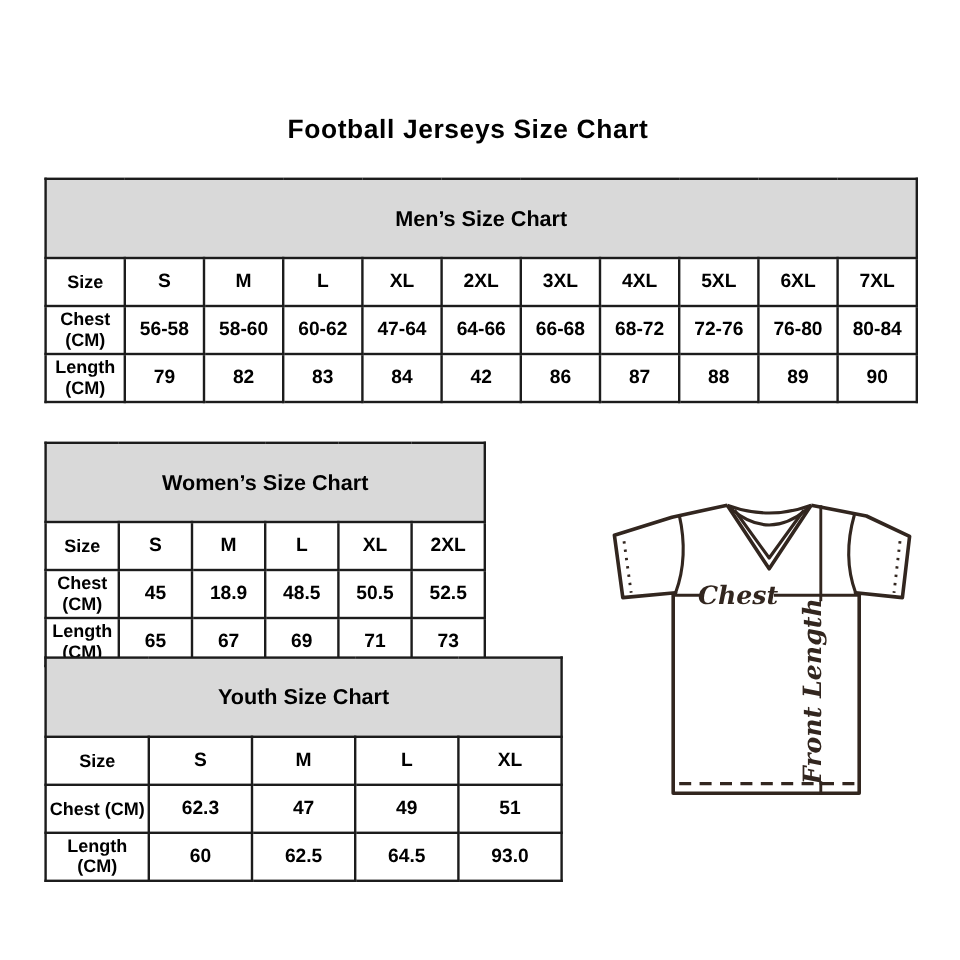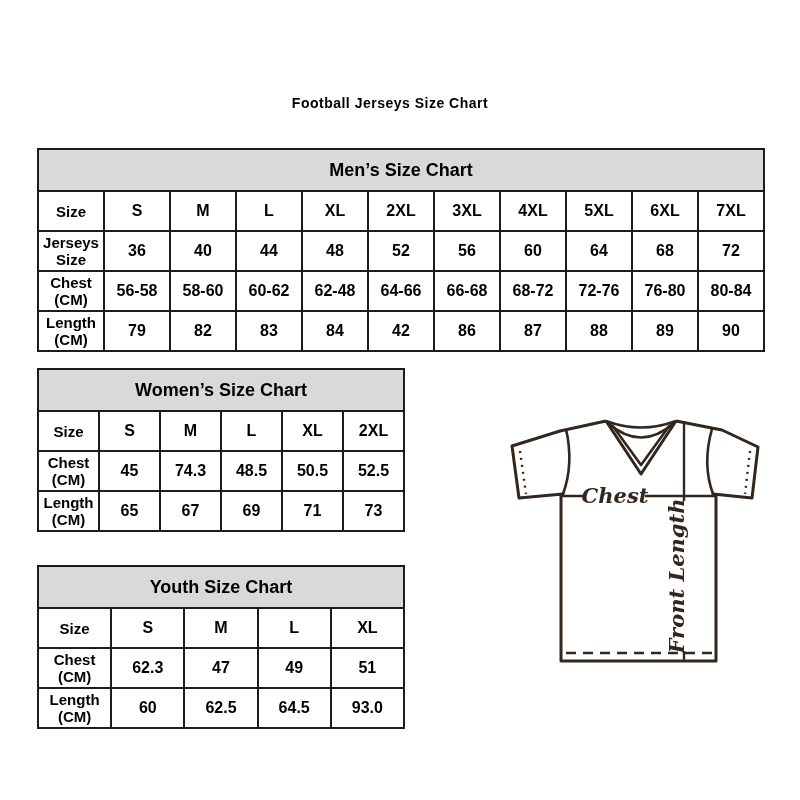"Football Jerseys Size Chart" .title { font-size: 14px -> 22px }
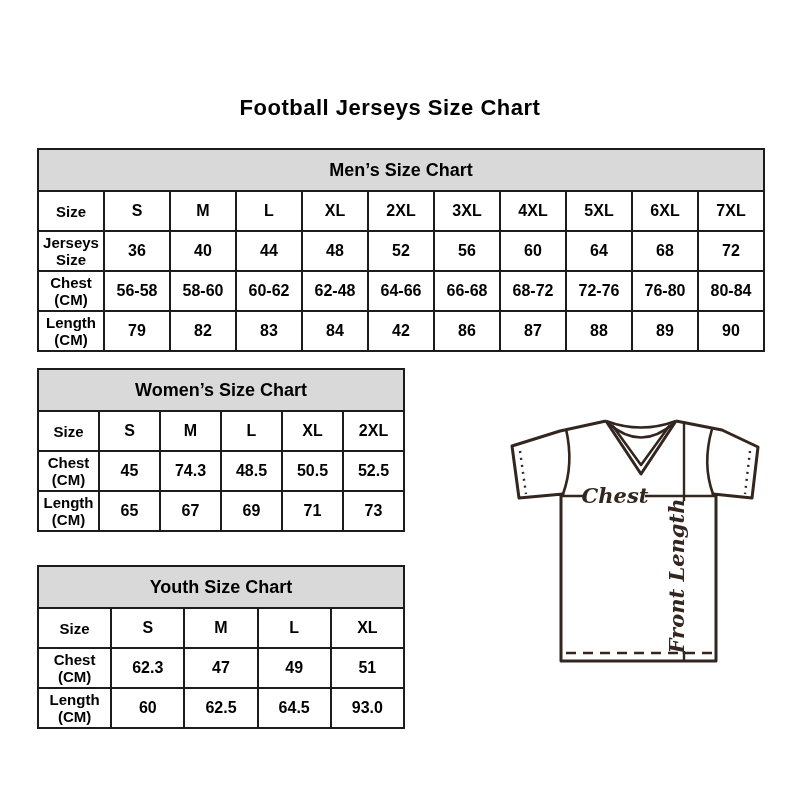"Men’s Size Chart" .tbl th { padding: 0 -> 12px }
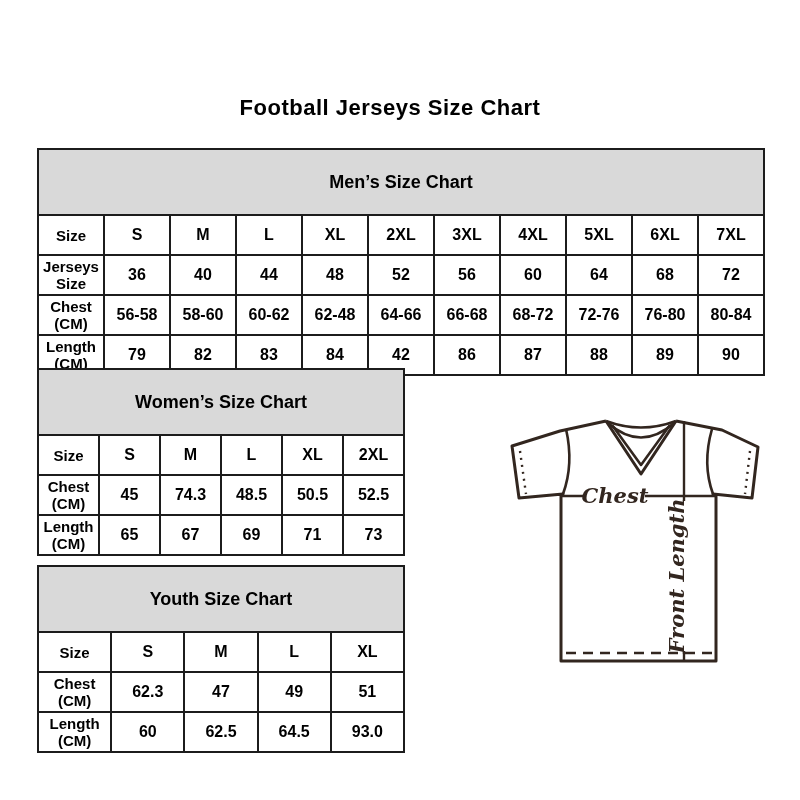"Jerseys Size" tr { html: <tr> <td>Jerseys Size</td> <td>36</td> <td>40</td> <td>44</td> <td>48</td> <td>52</td> <td>56</td> <td>60</td> <td>64</td> <td>68</td> <td>72</td> </tr> -> none }
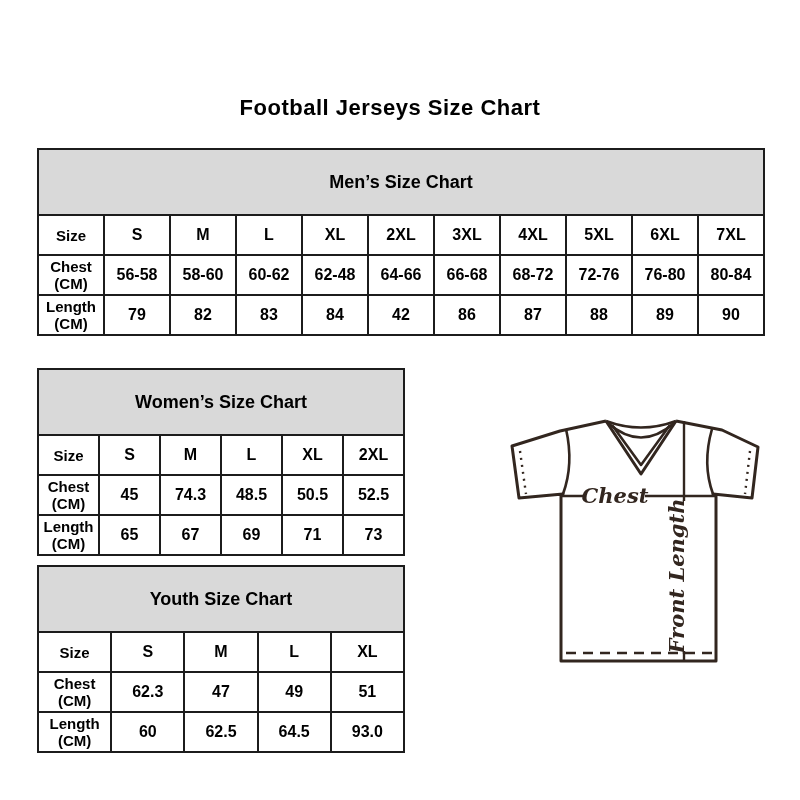"62-48" td { text: 62-48 -> 47-64 }
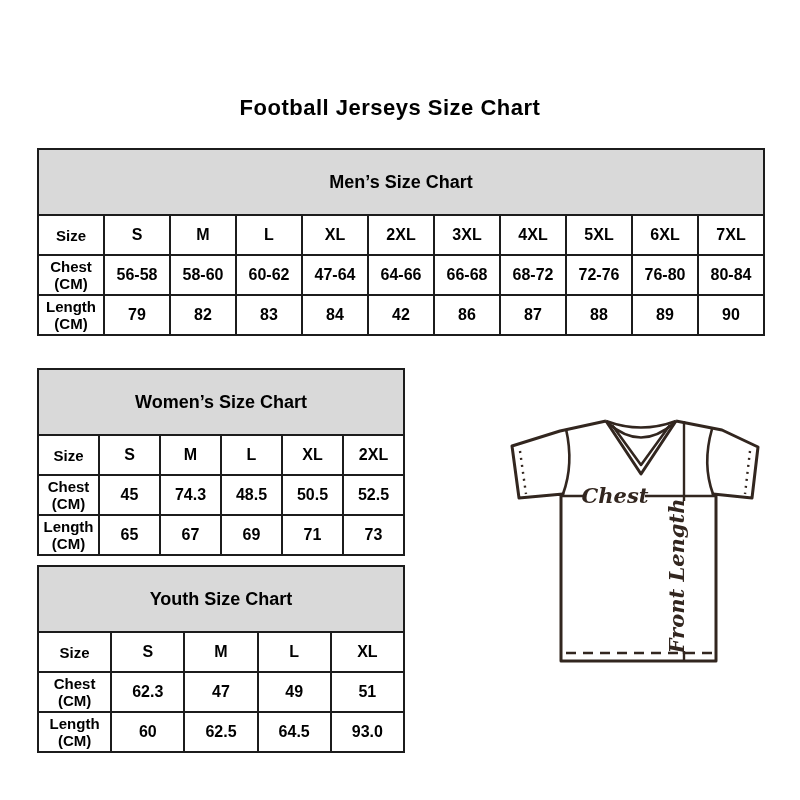"74.3" td { text: 74.3 -> 18.9 }
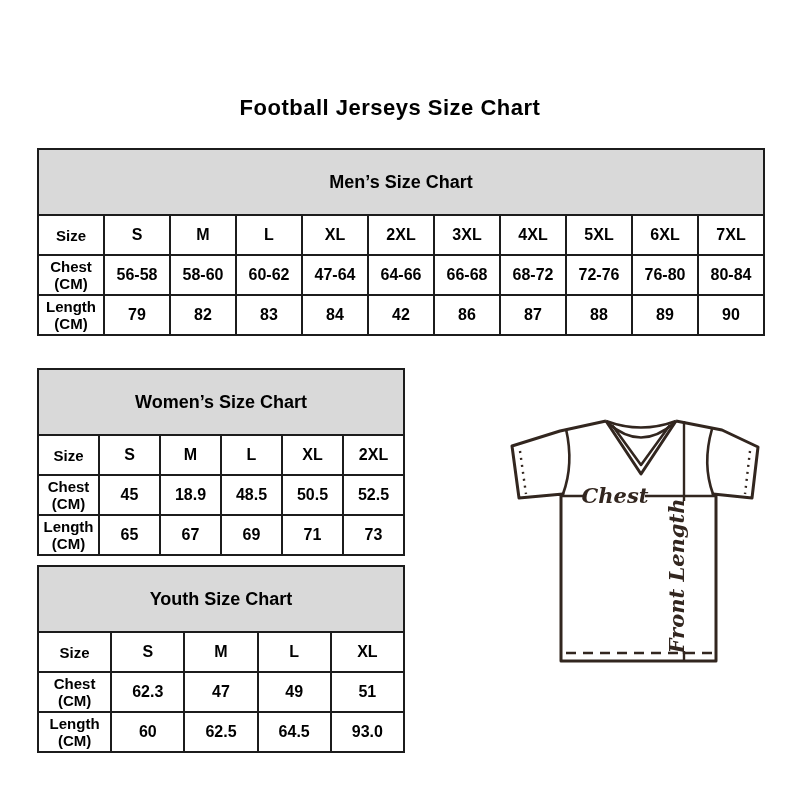"Youth Size Chart" .youth { top: 565px -> 547px; width: 368px -> 432px }
